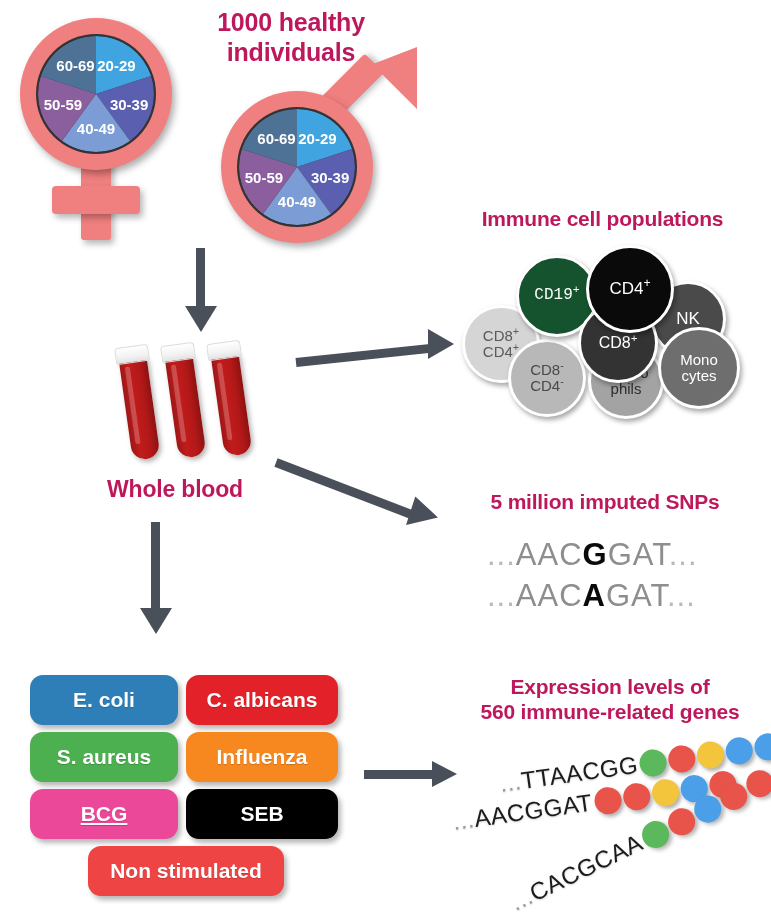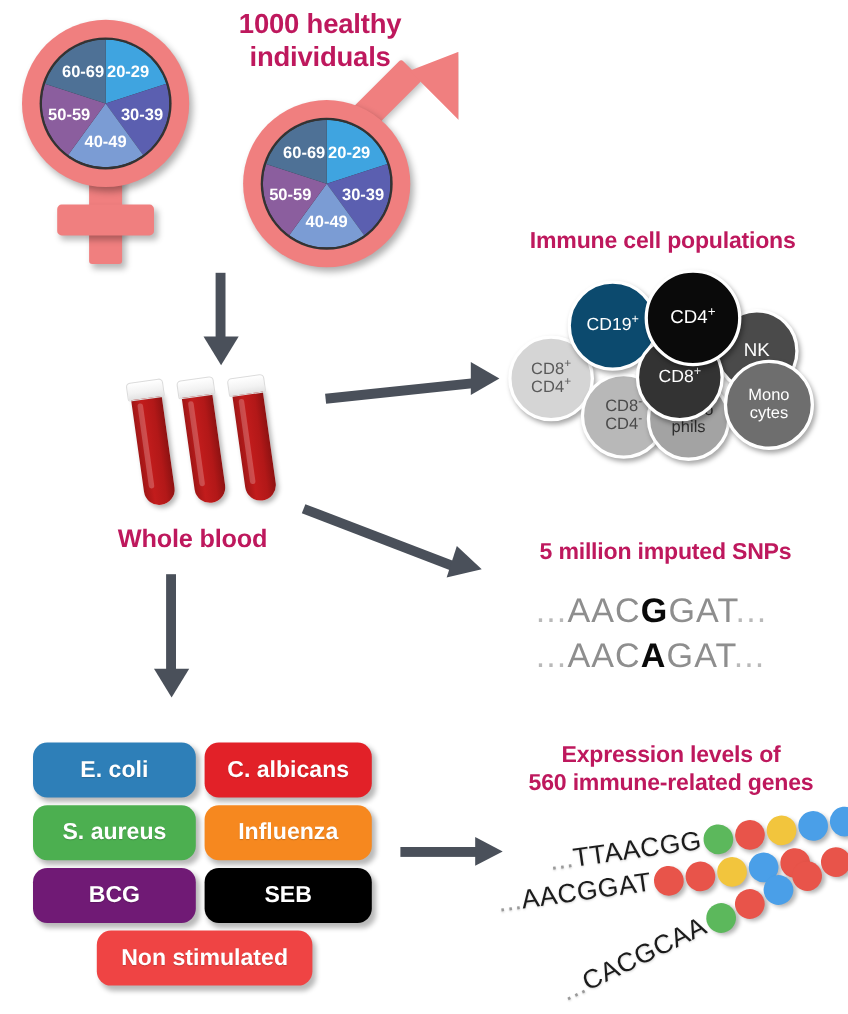"CD19+" div.cell-circle { background: #0c4a6e -> #14532d; font-family: none -> Liberation Mono, monospace }
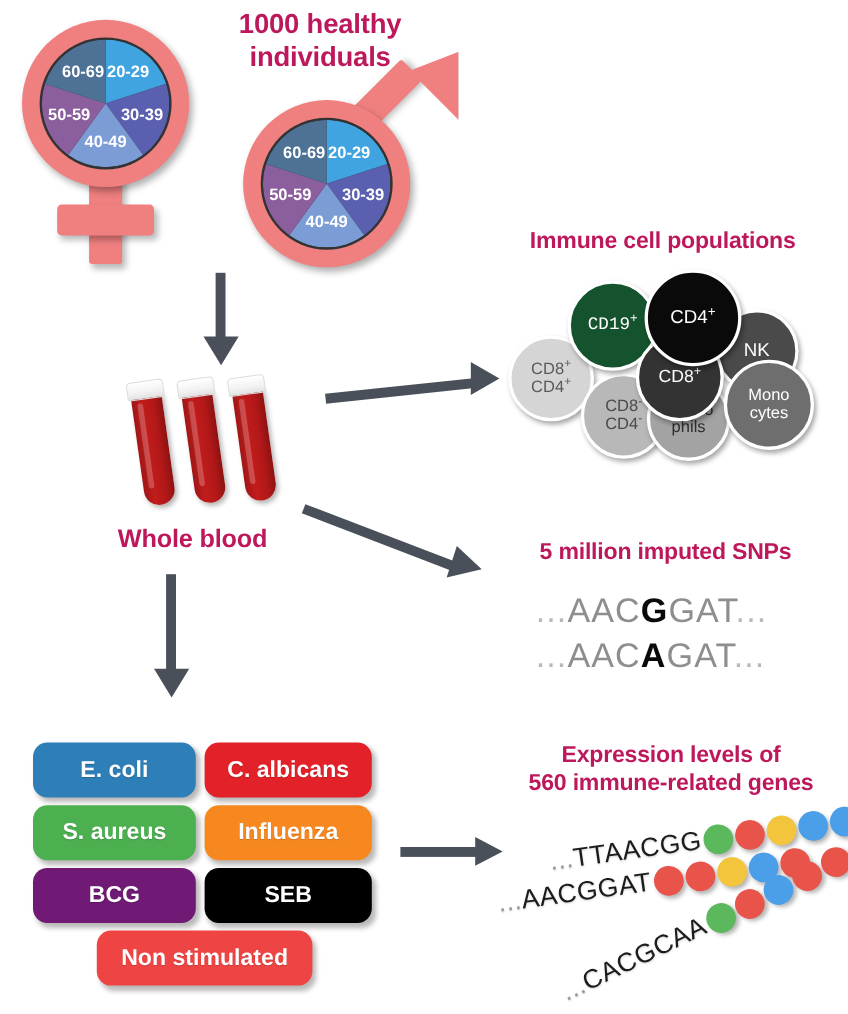"CD8-" div.cell-circle { left: 68px -> 48px }
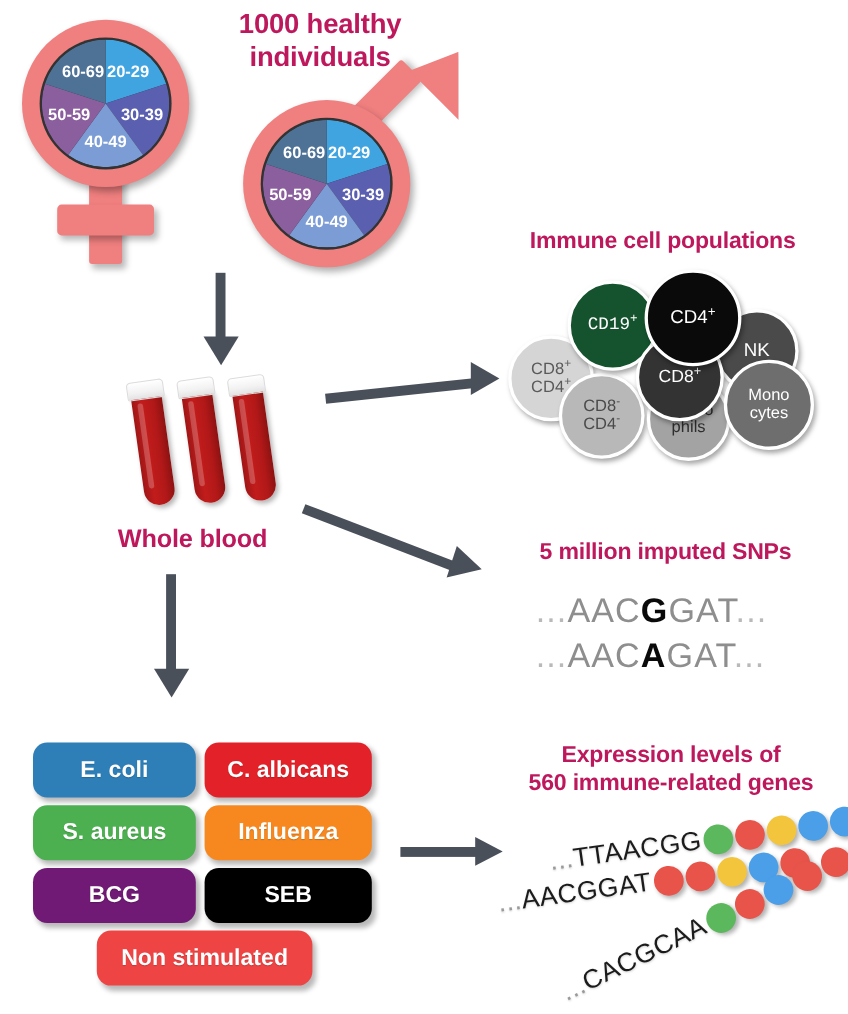"BCG" div.stim-box { background: #701a75 -> #ec4899; text-decoration: none -> underline }
